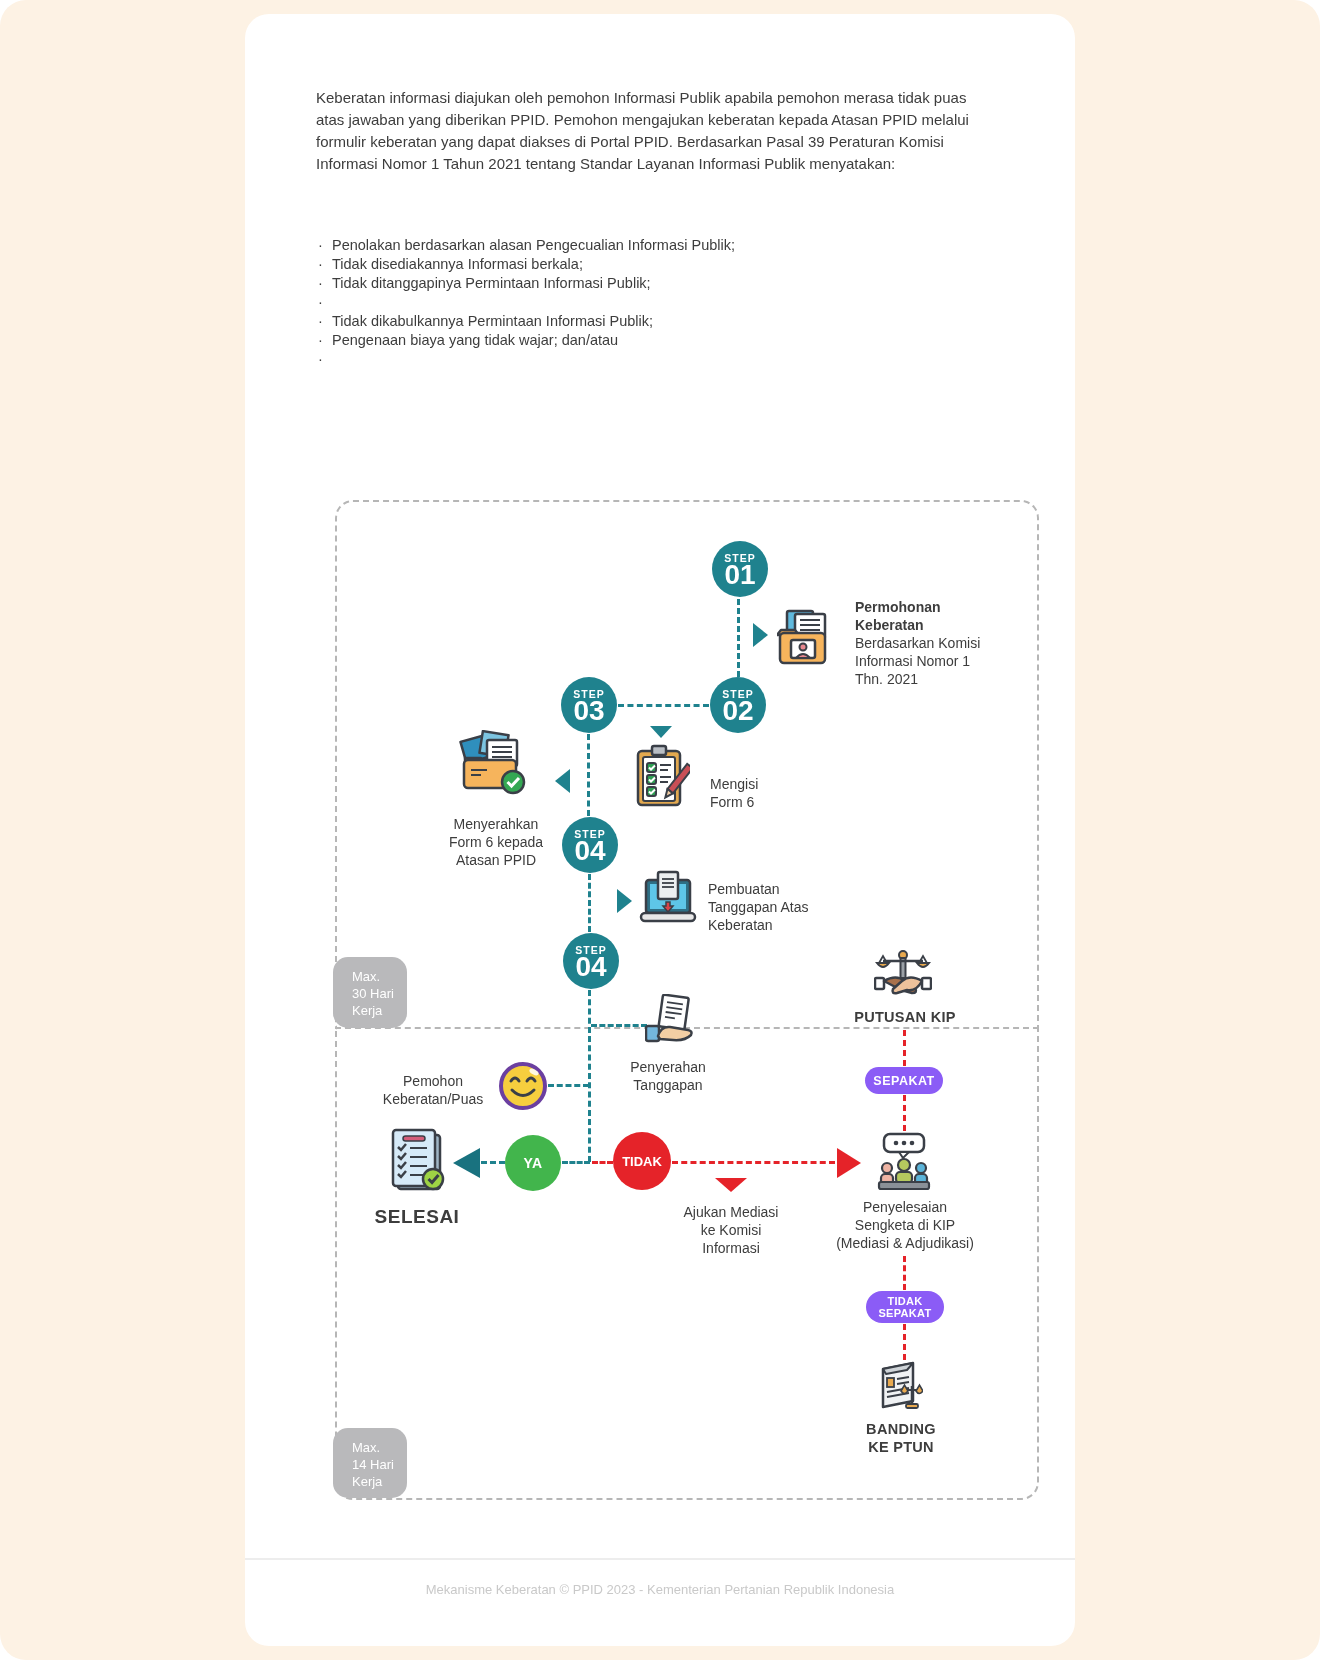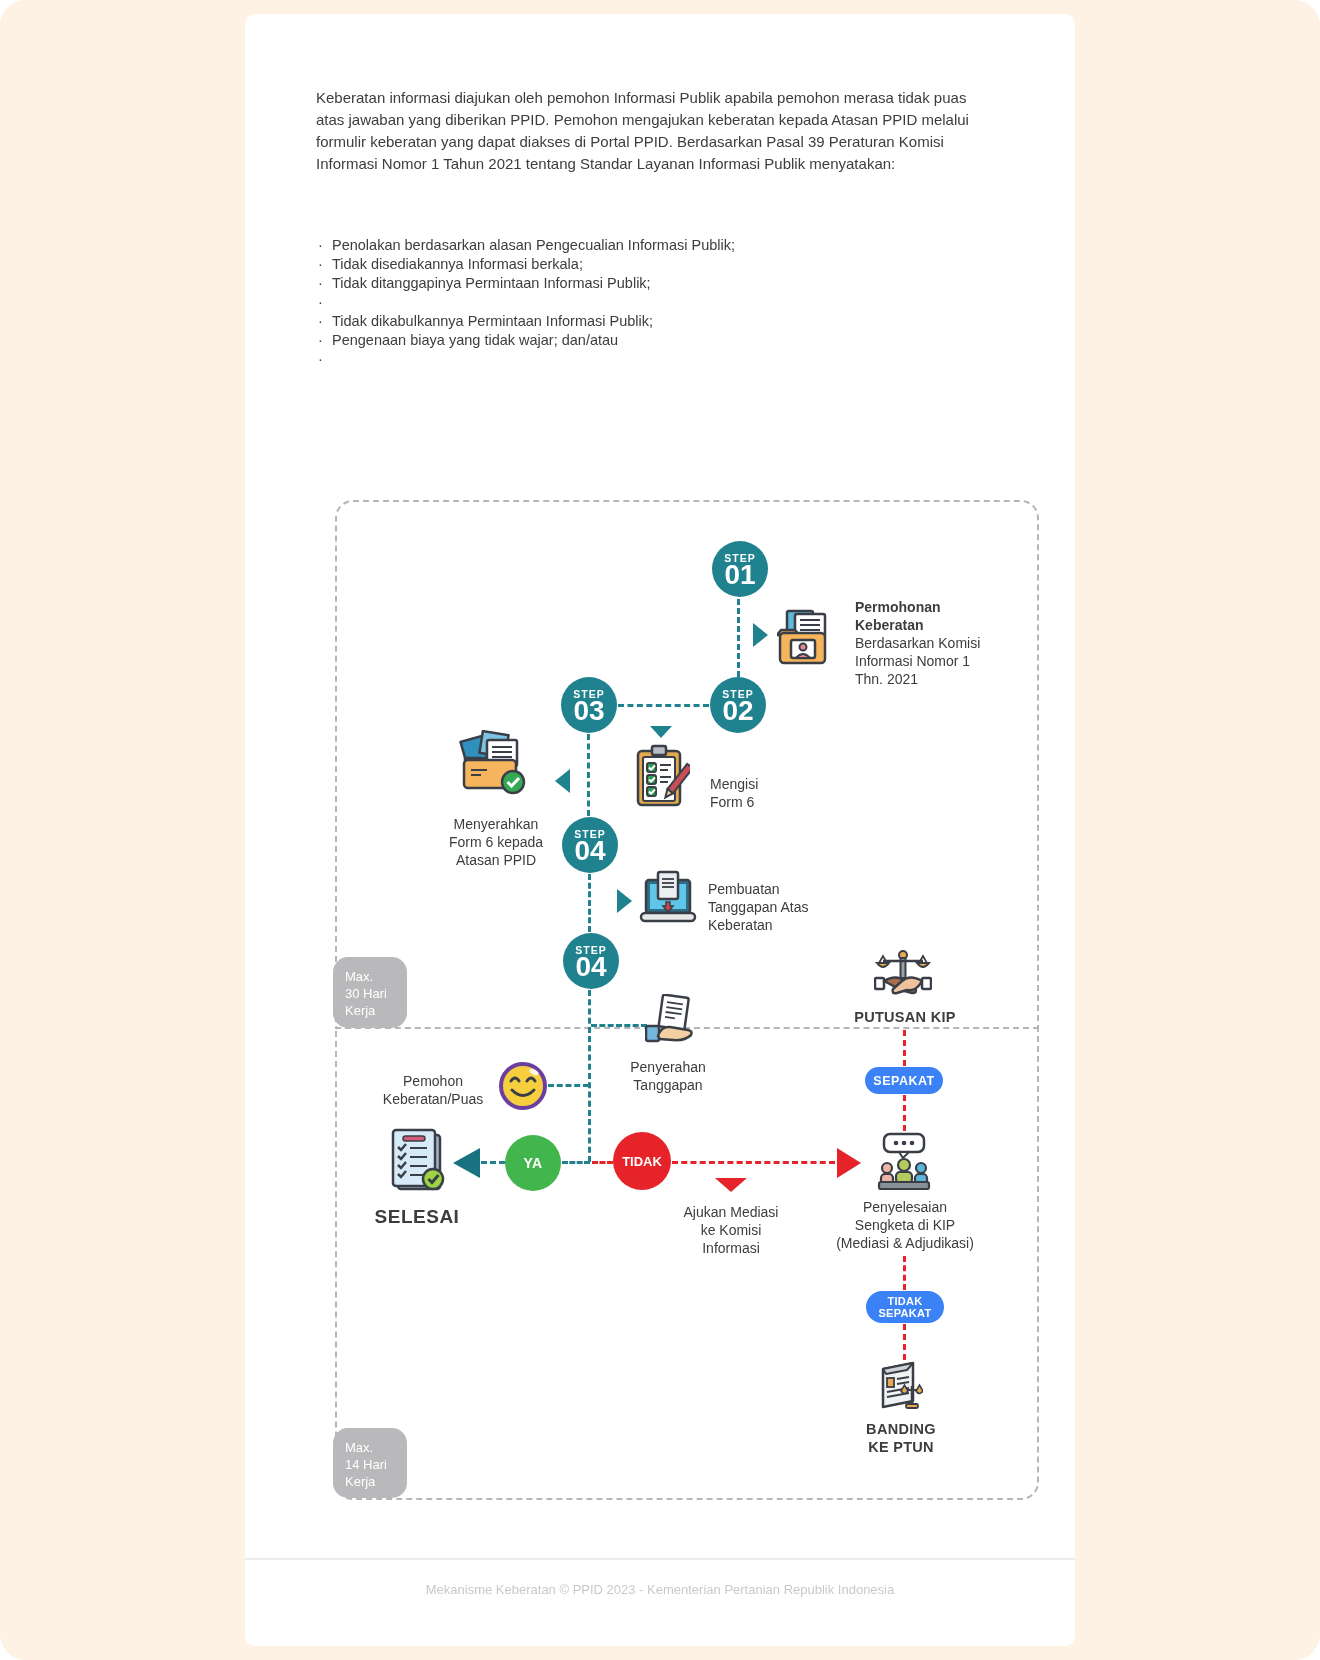"Keberatan informasi diajukan oleh" .card { border-radius: 10px -> 24px }
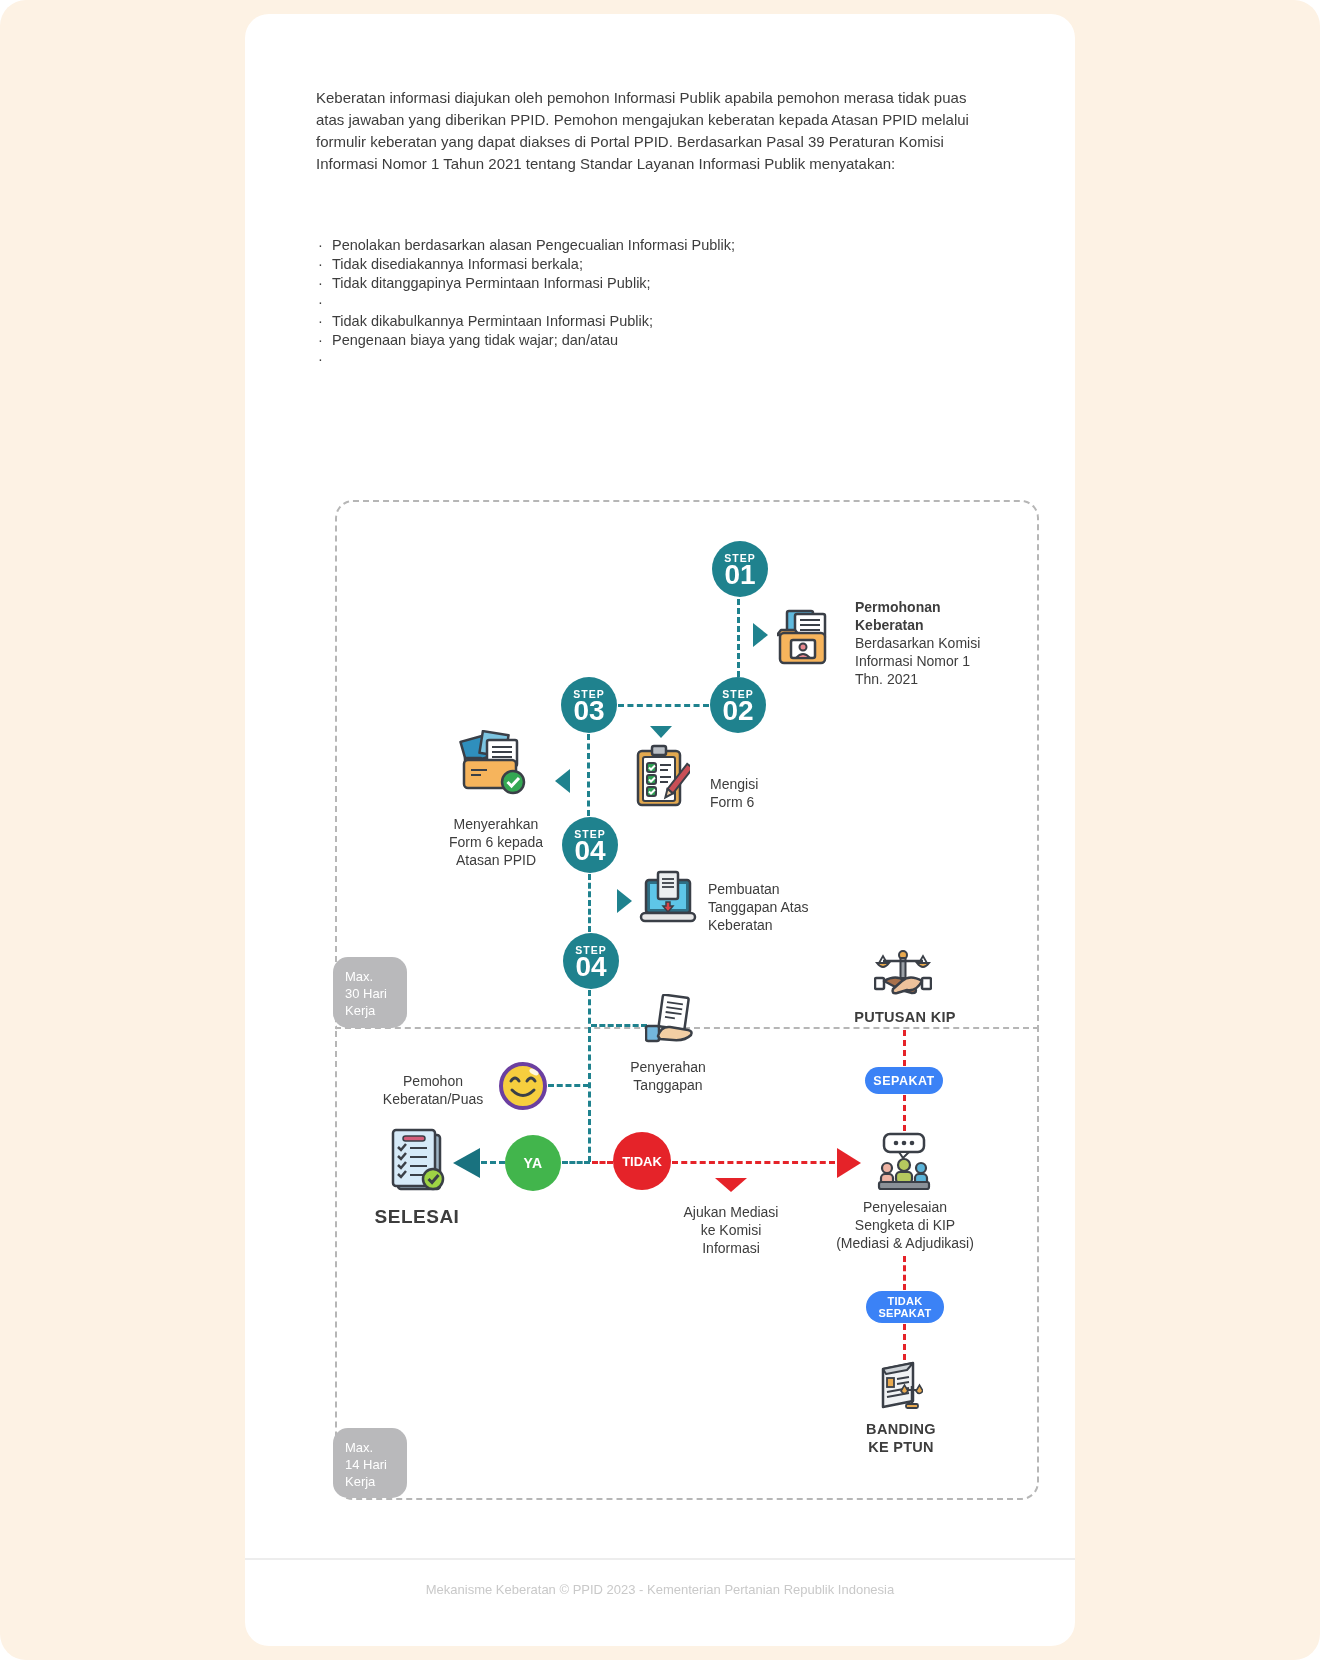"Max." .graybox { padding: 11px 0 0 12px -> 11px 0 0 19px }
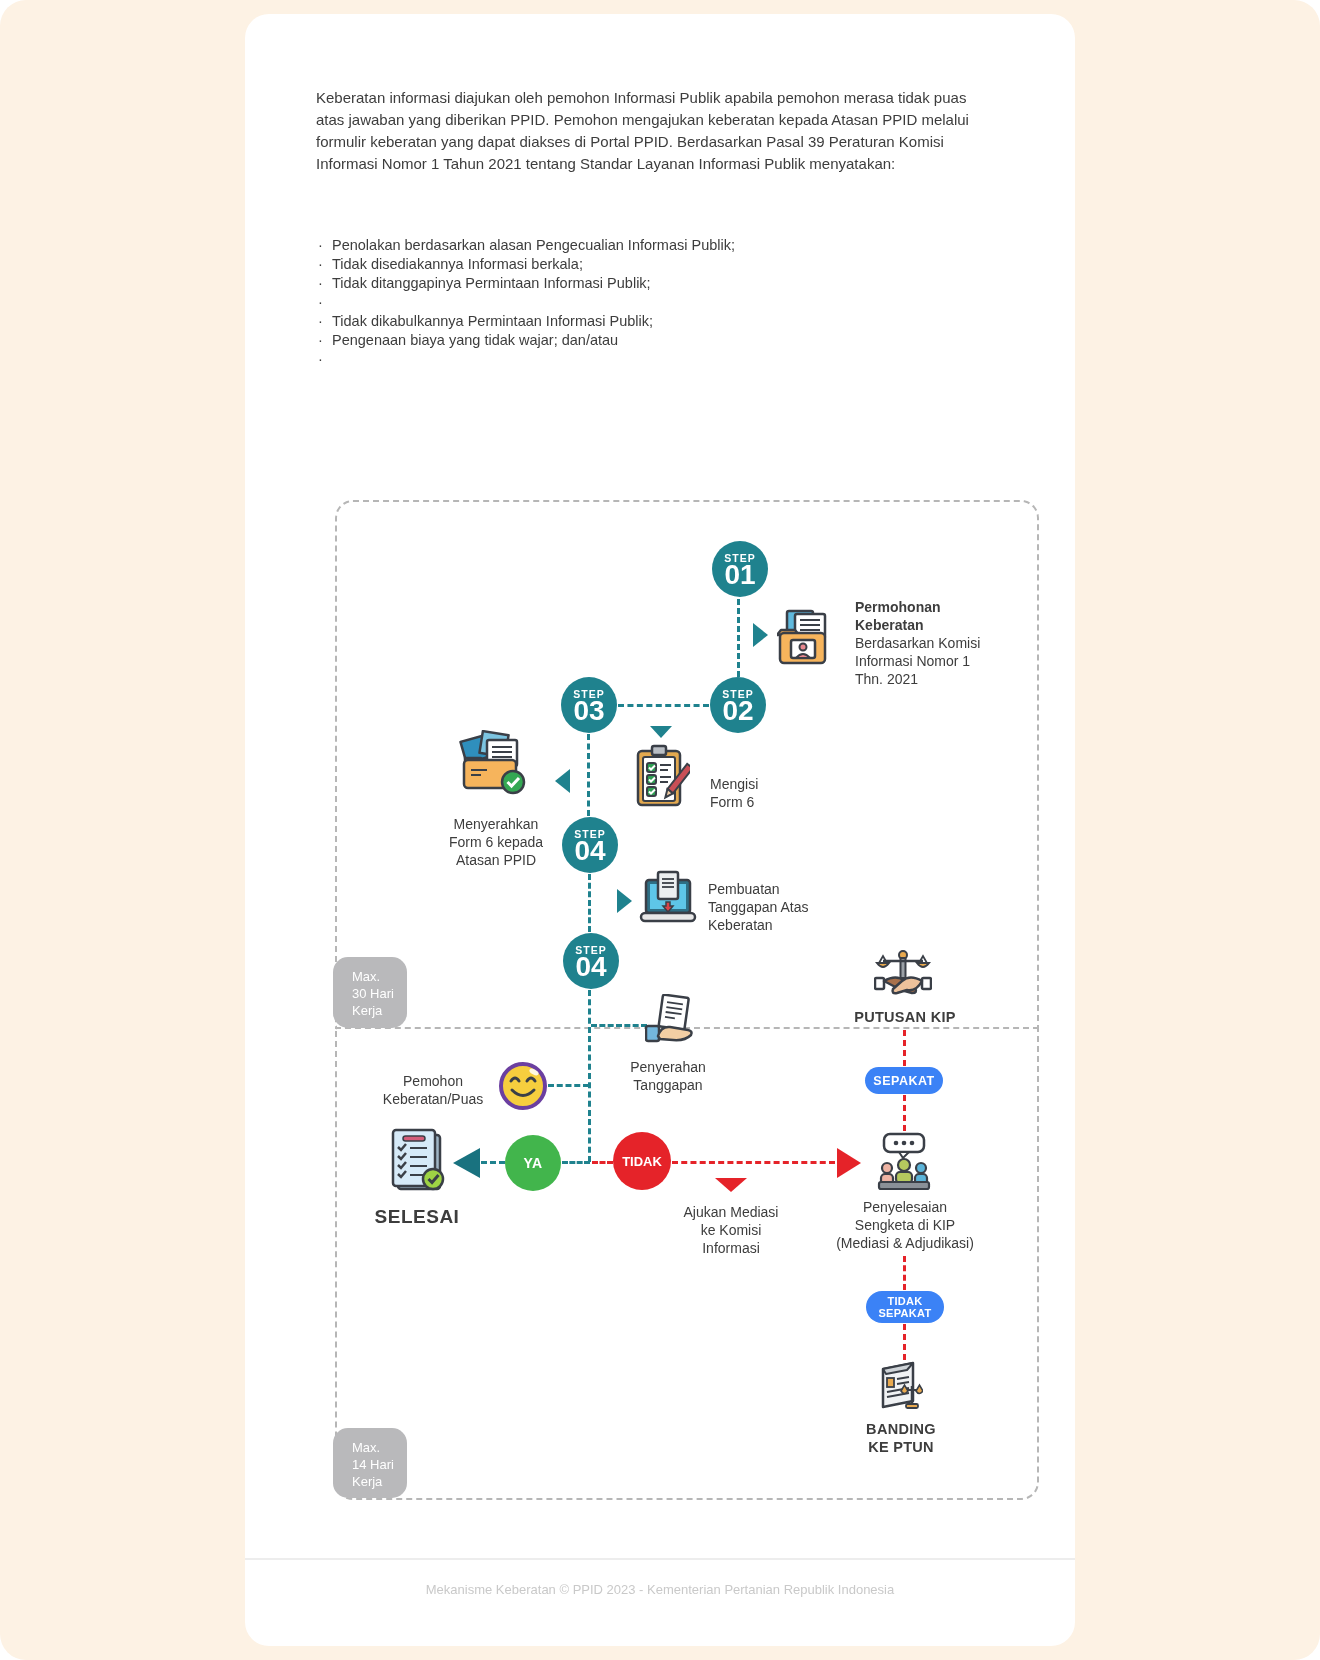"SEPAKAT" .badge { background: #3b82f6 -> #8b5cf6 }
